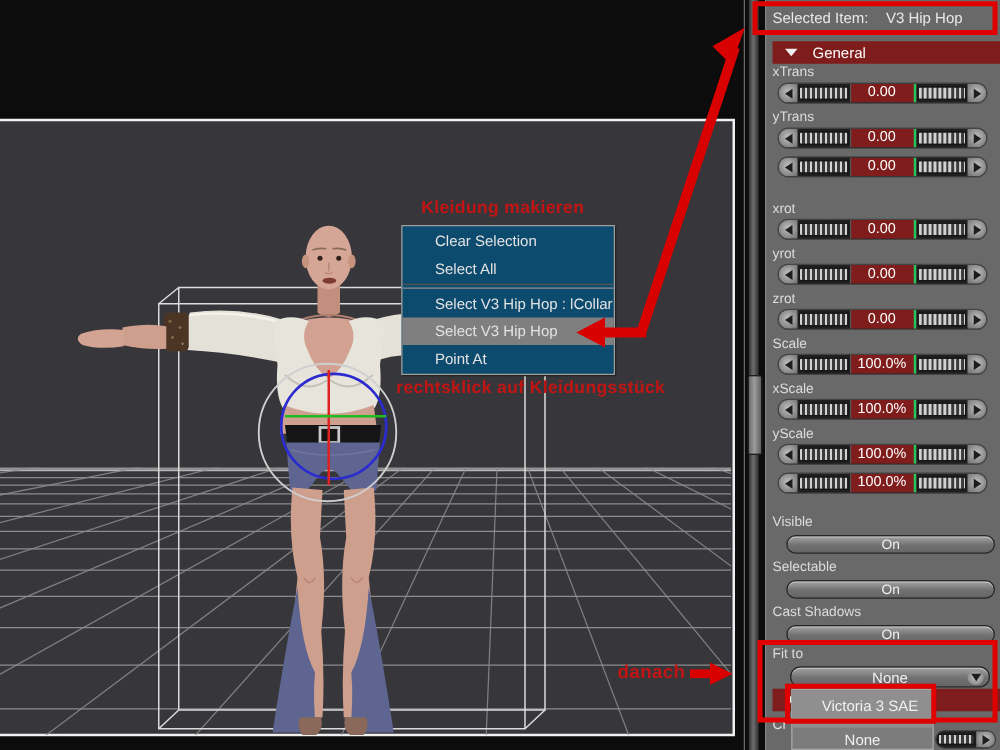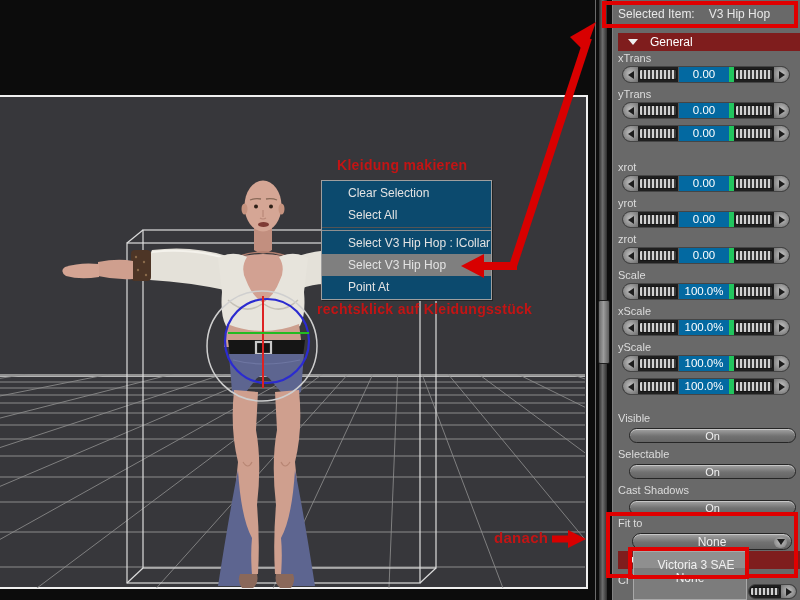"0.00" .pval { background: #0369a1 -> #7f1d1d; border-right: 5px solid #22c55e -> 2px solid #22c55e }
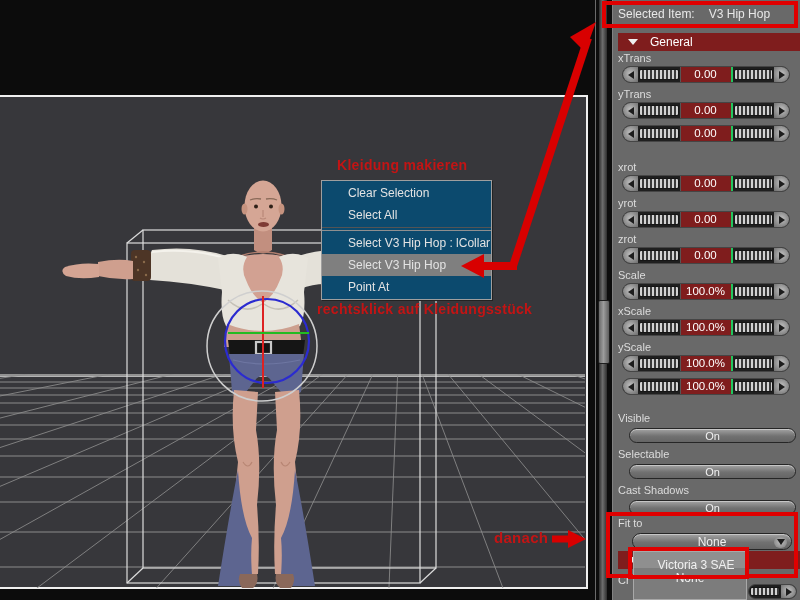"Victoria 3 SAE" #dd-item-0 { height: 16px -> 30px }
